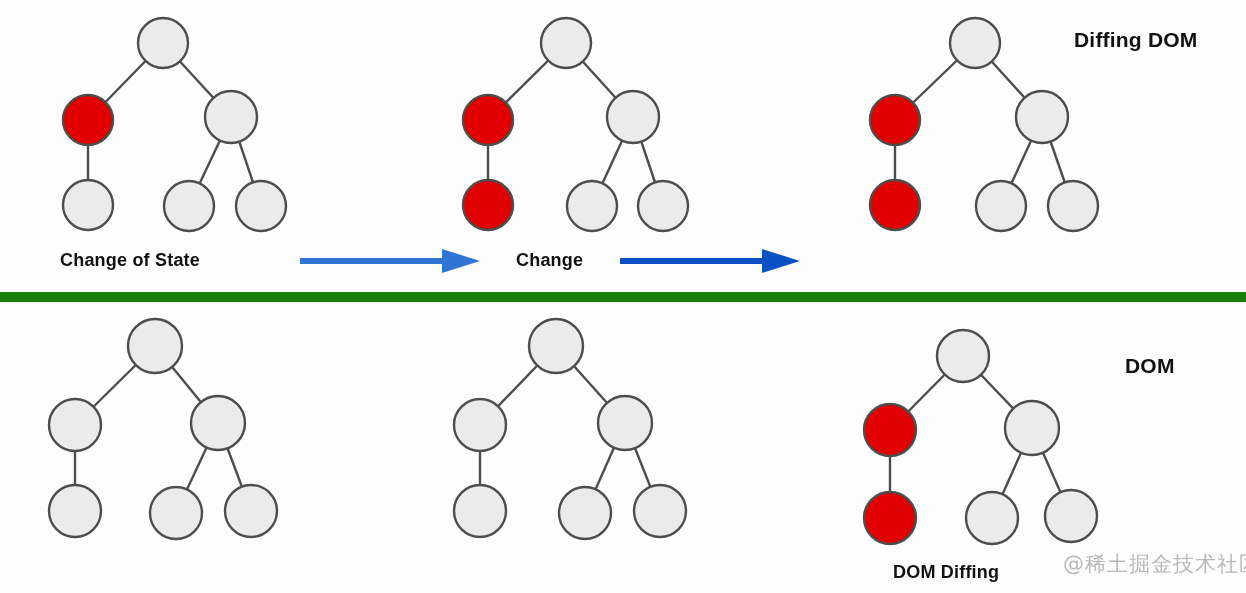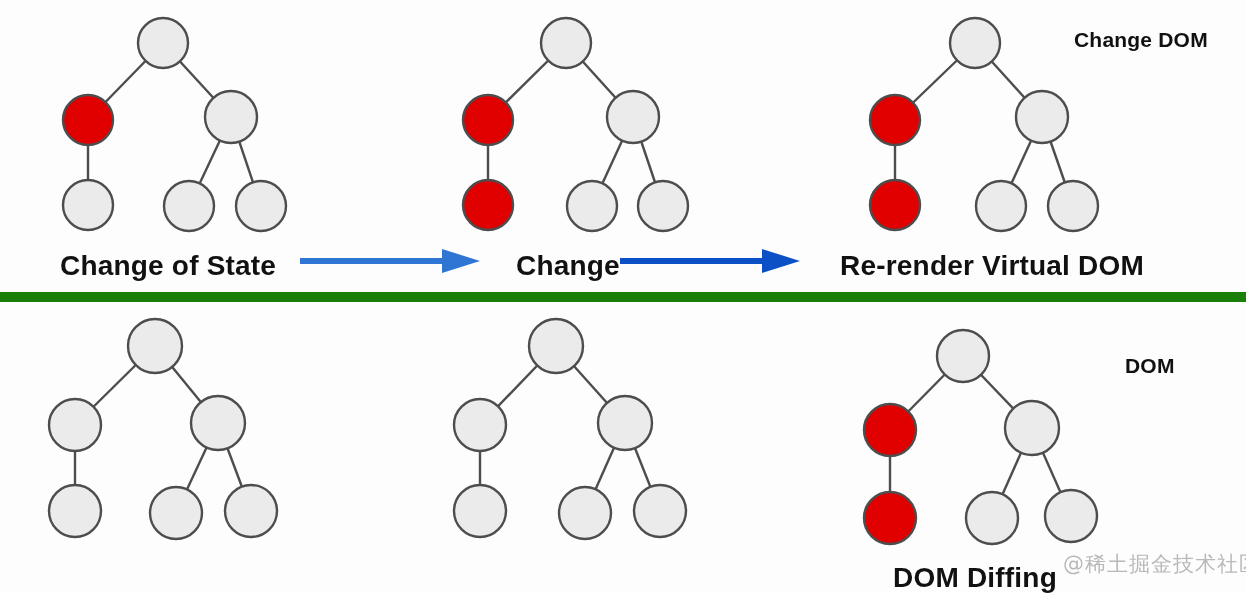"Change DOM" div.label { text: Change -> Diffing }
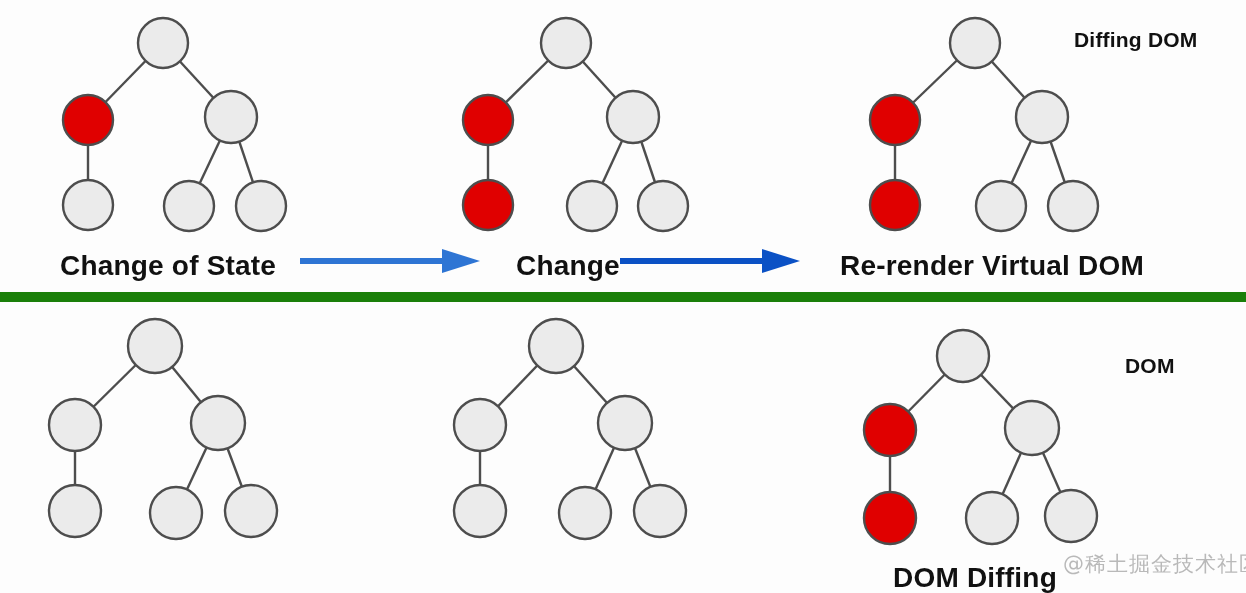"Change of State" .label-caption { font-size: 28px -> 18px }
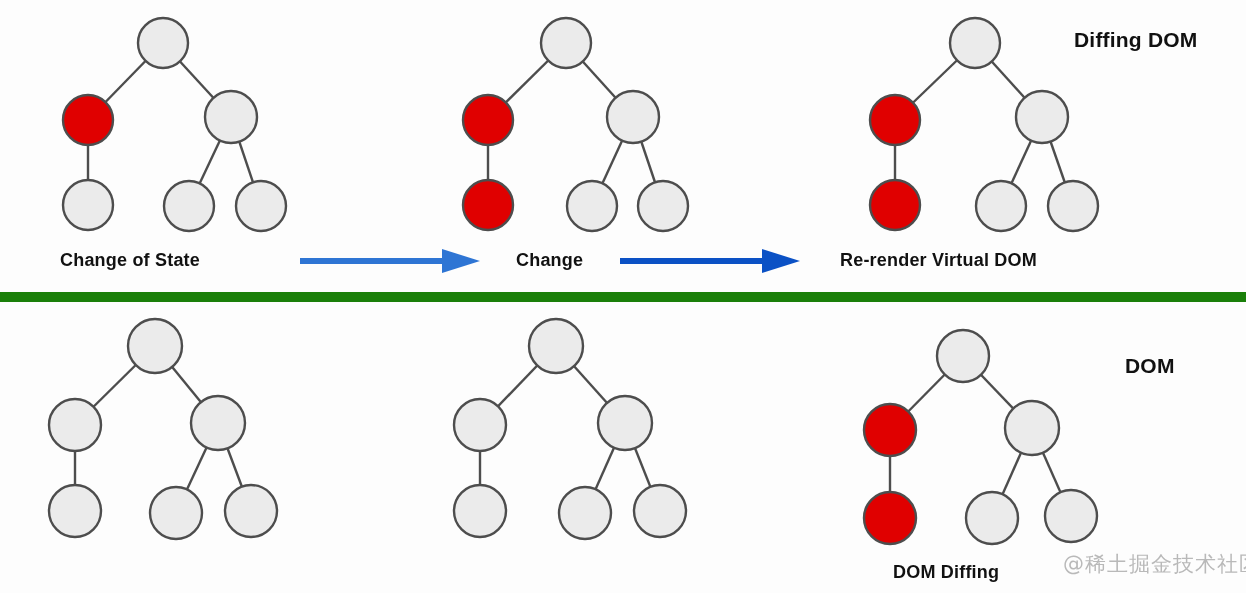"Re-render Virtual DOM" div.label { html: <div>Re-render Virtual DOM</div> -> none }
